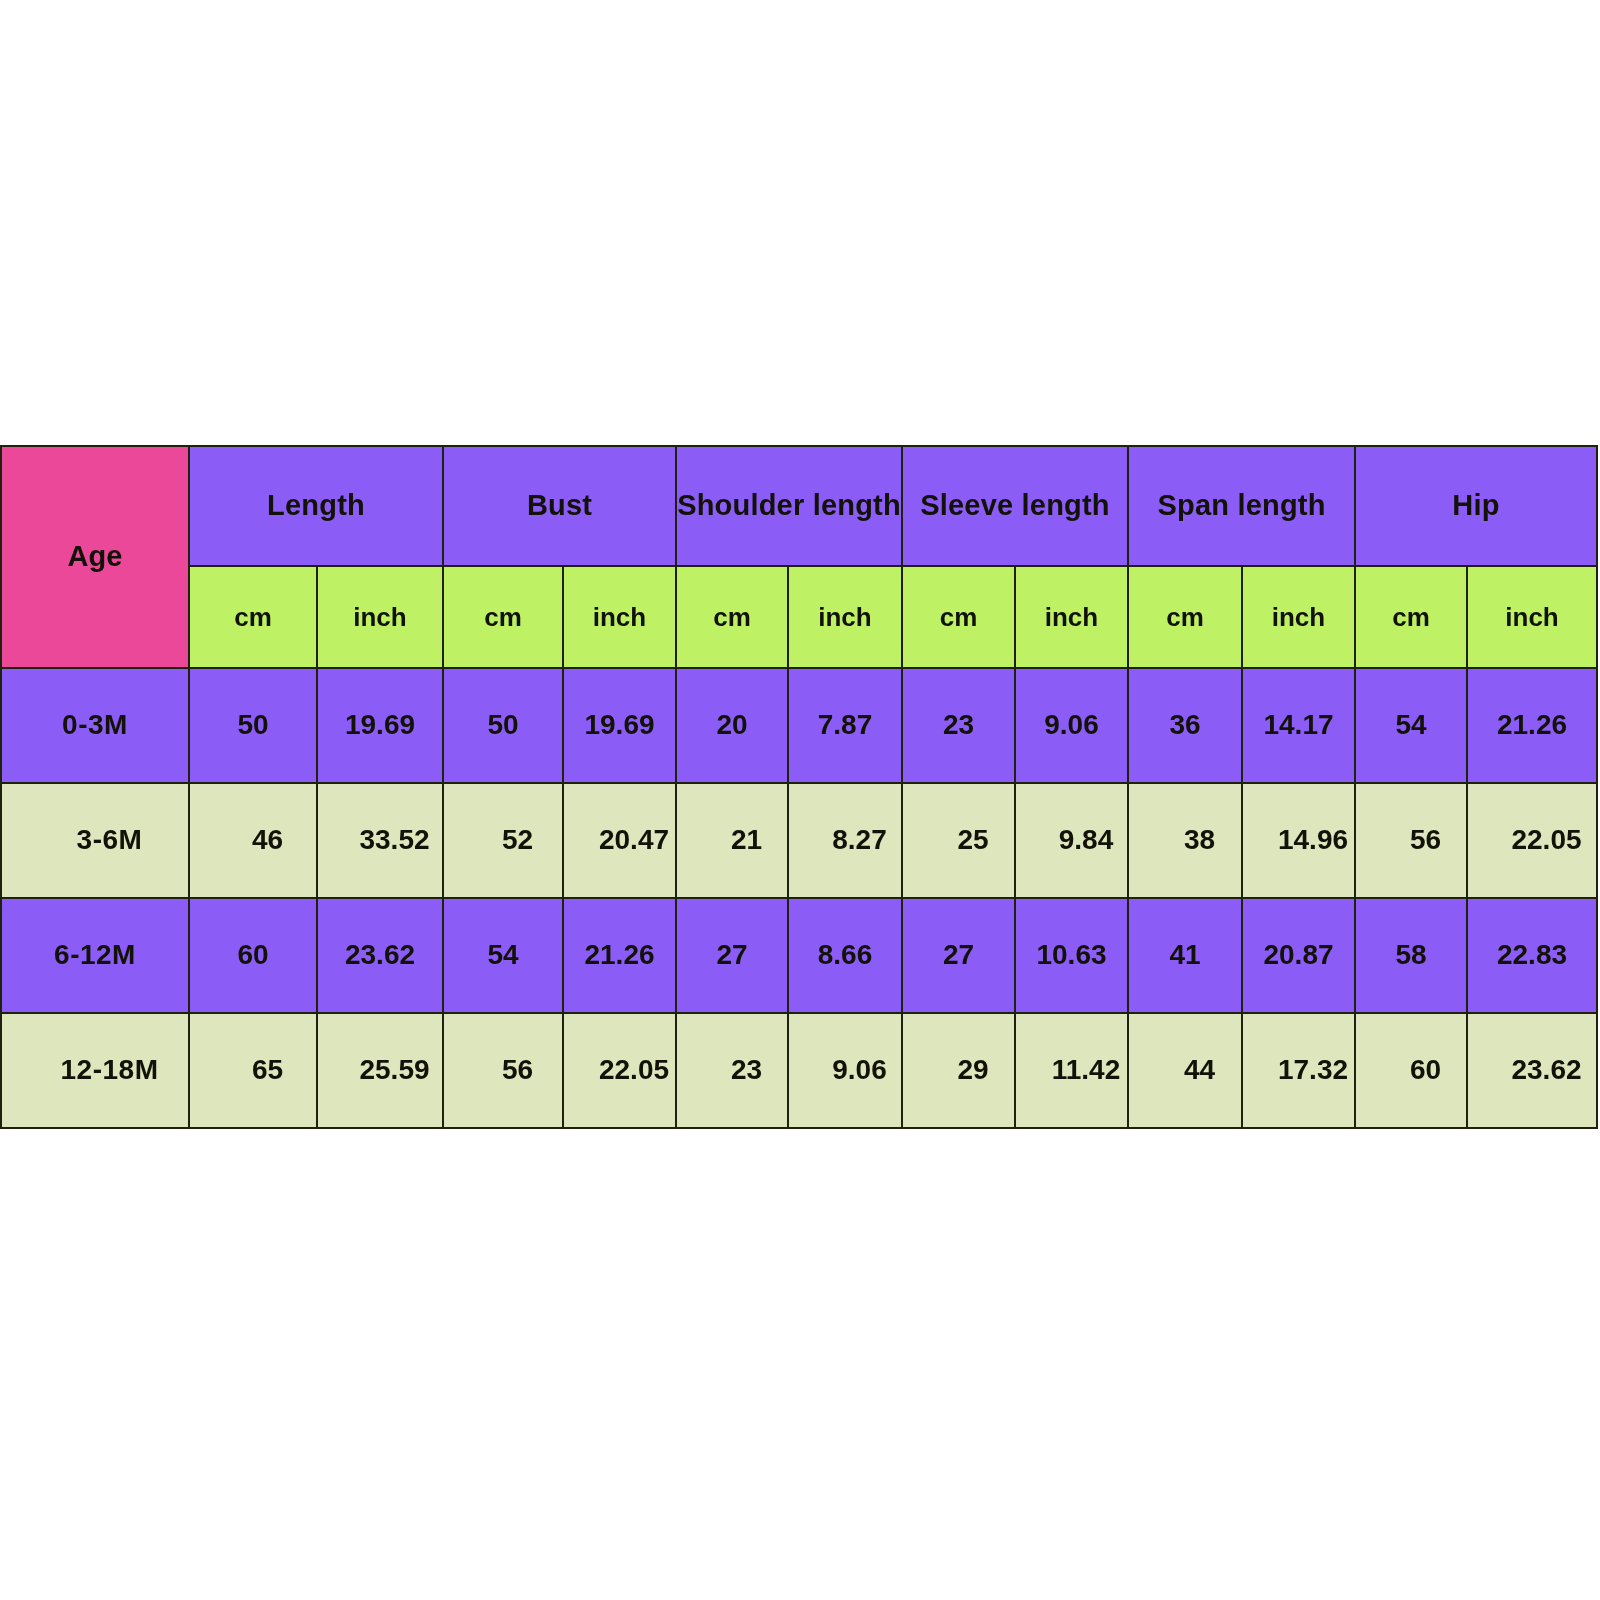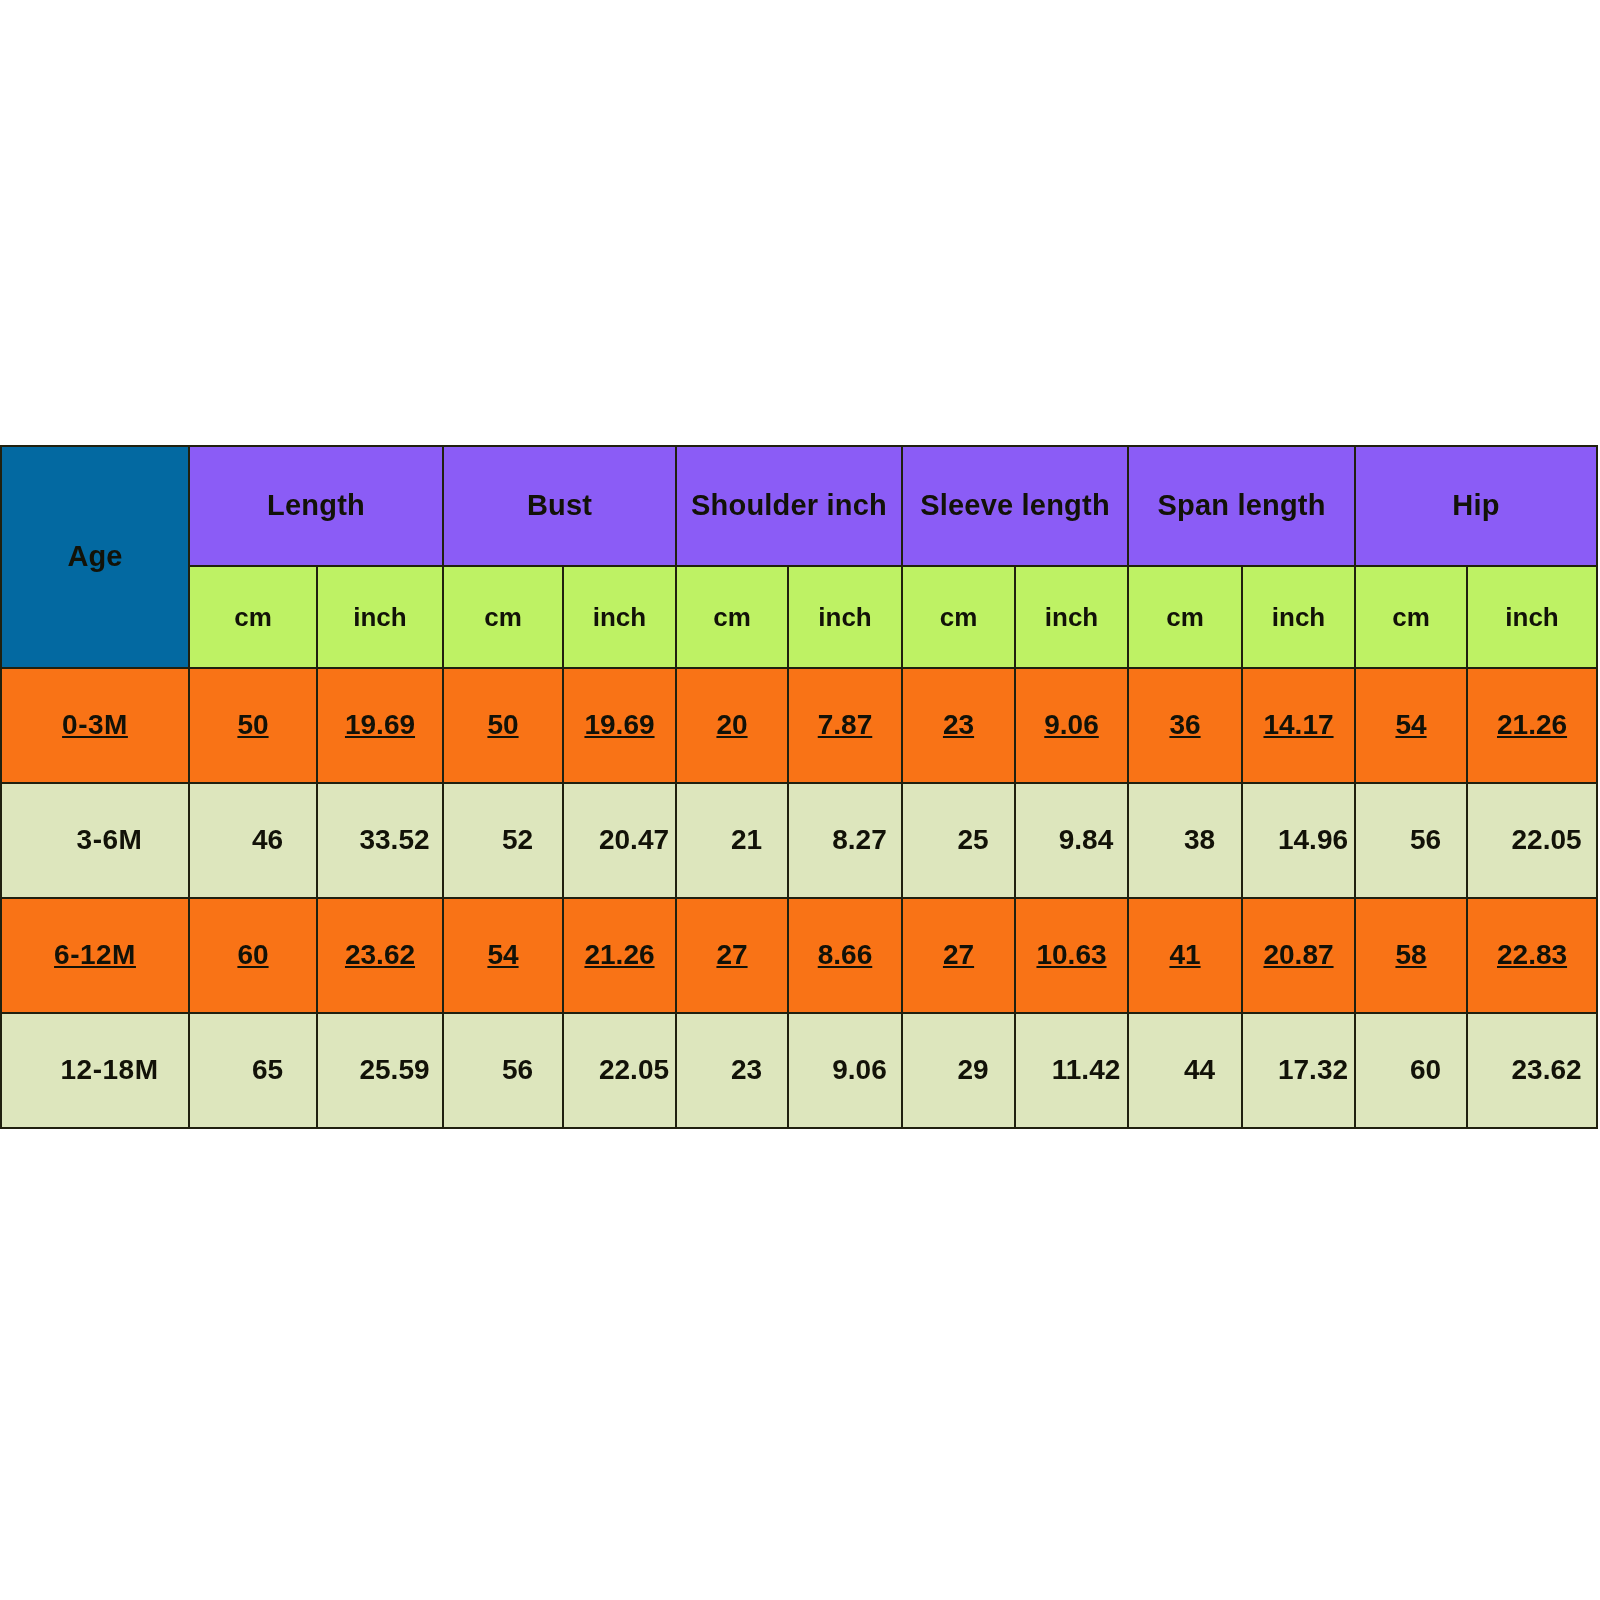"Shoulder inch" th.group-head { text: inch -> length }
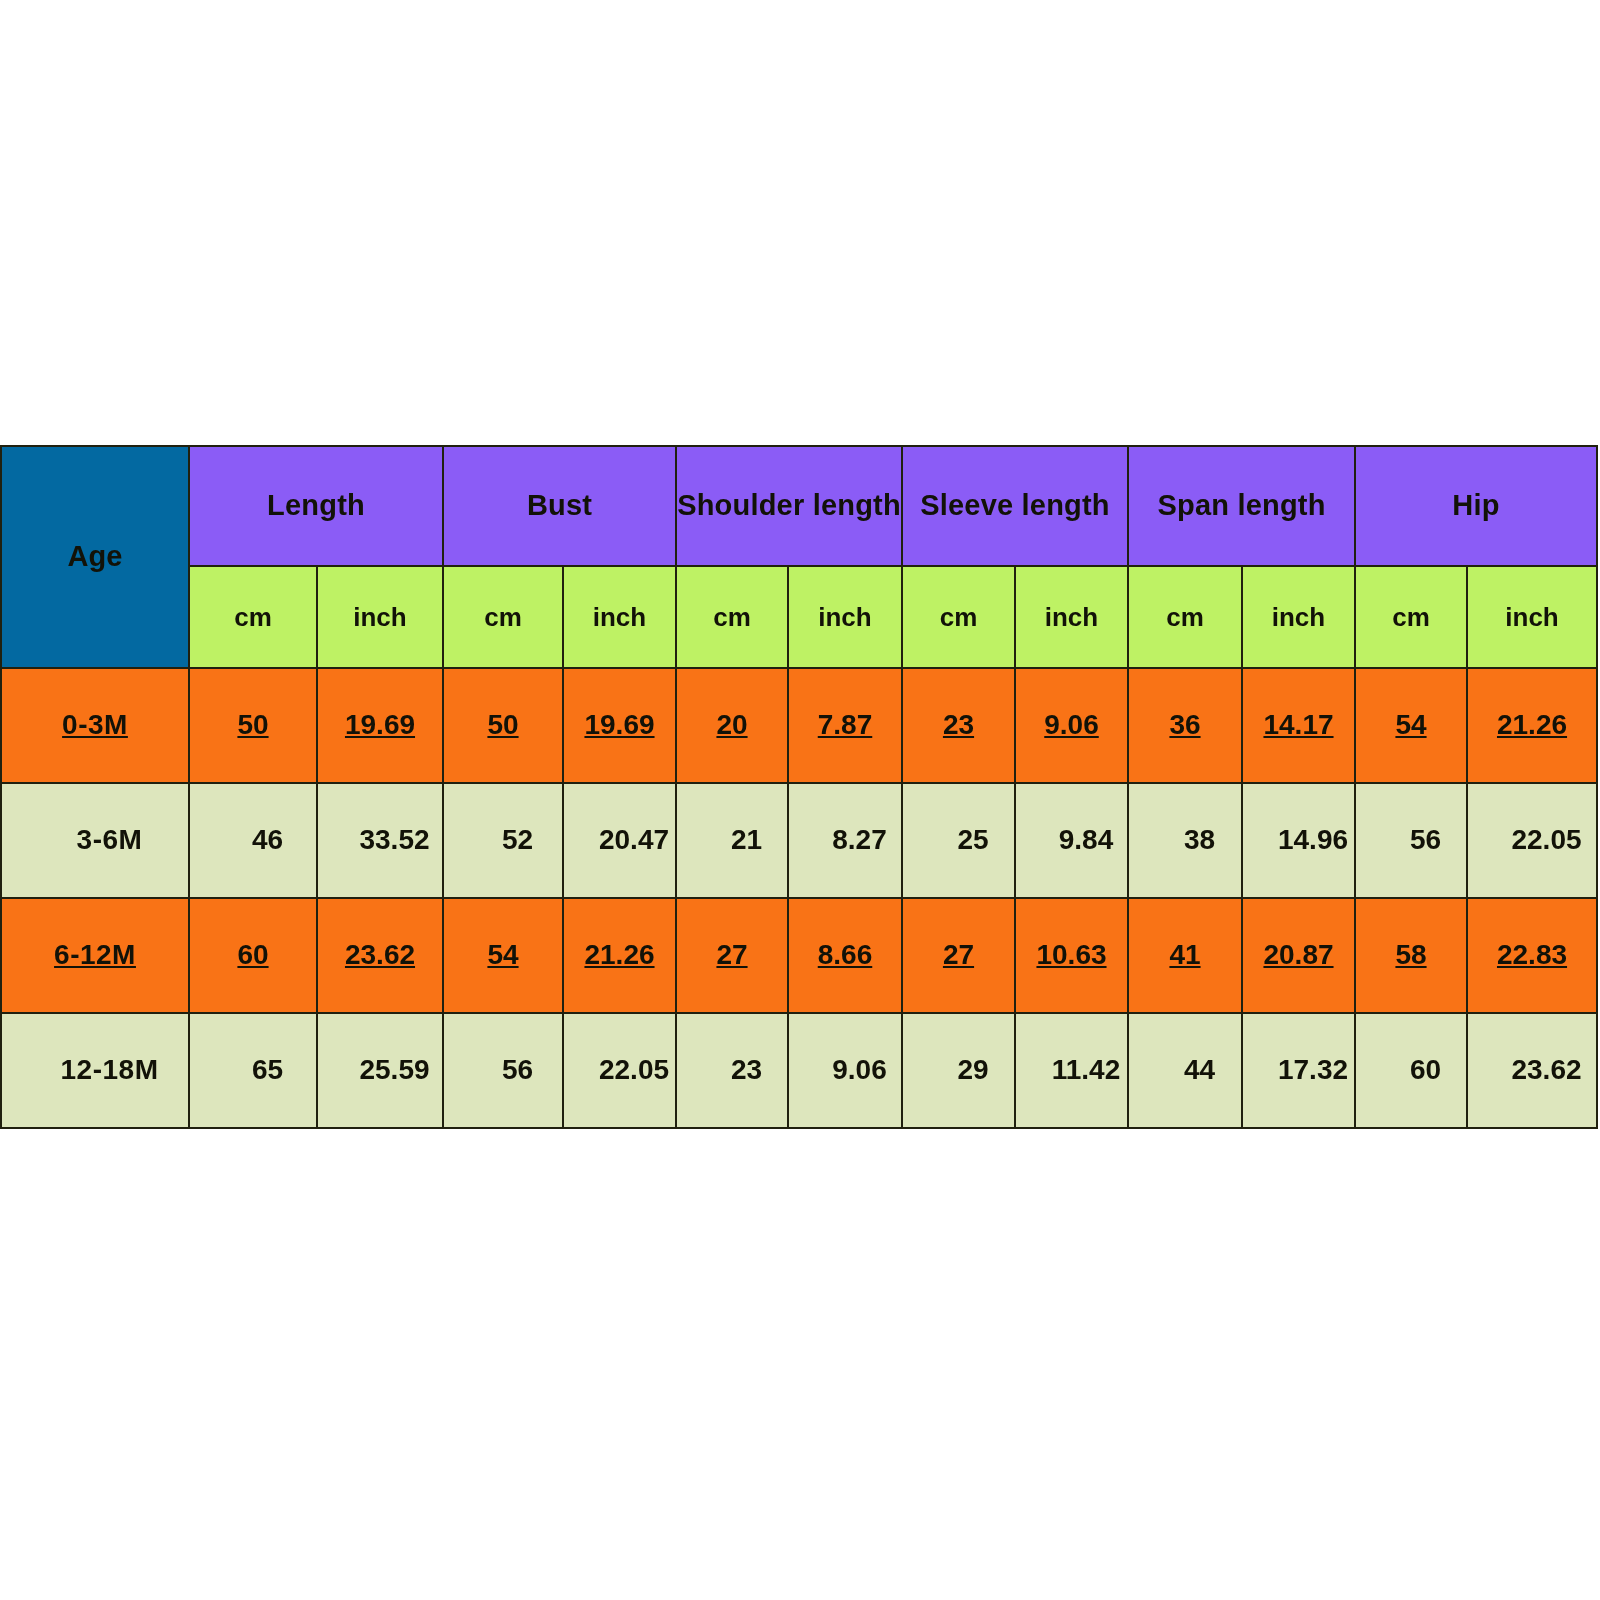"Age" th.age-head { background: #0369a1 -> #ec4899 }
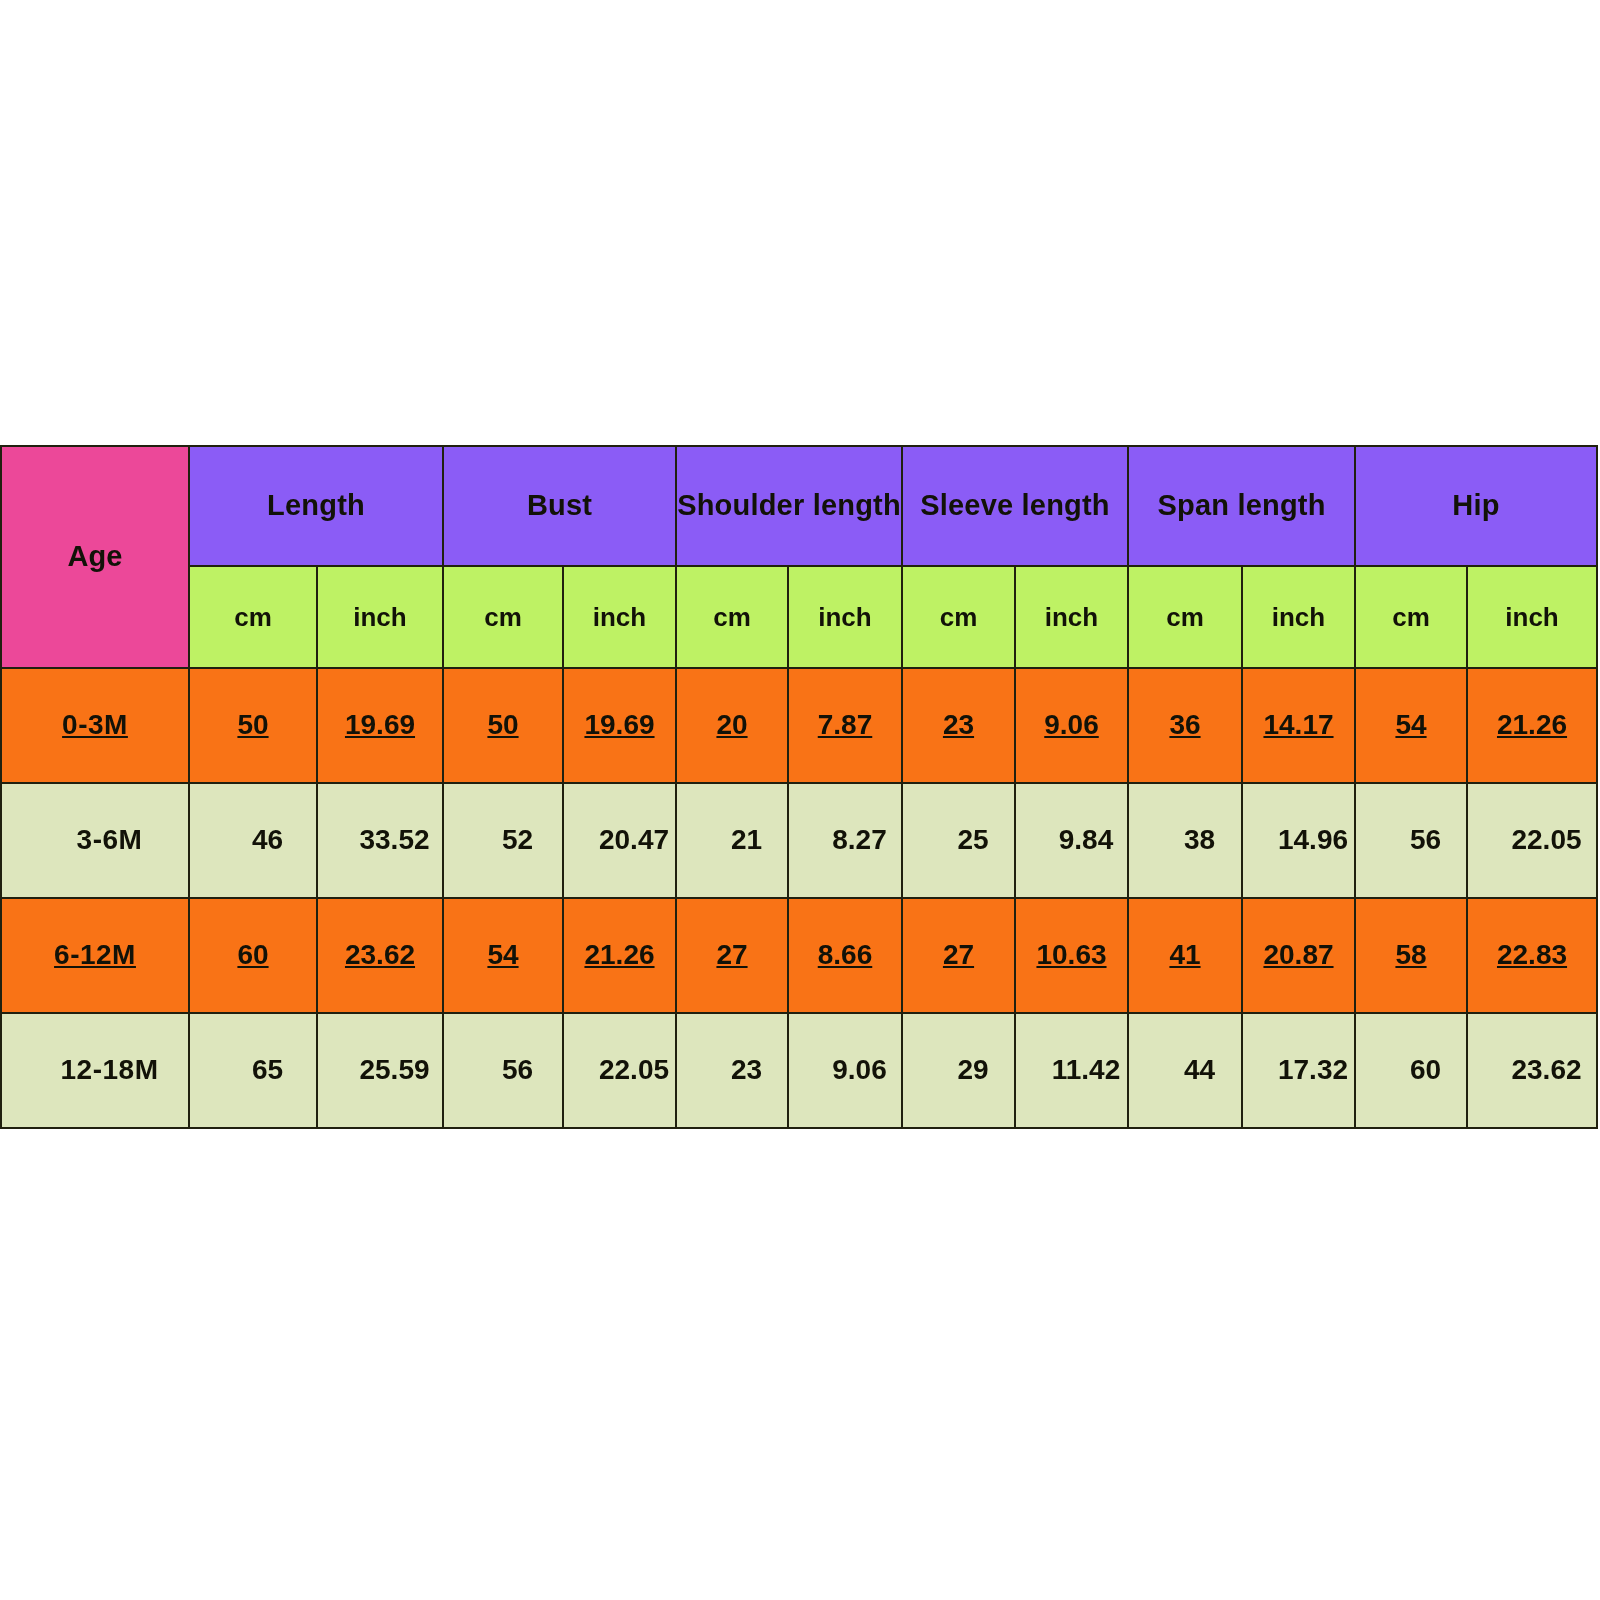"0-3M" tbody tr.row-light td { background: #f97316 -> #8b5cf6; text-decoration: underline -> none }
